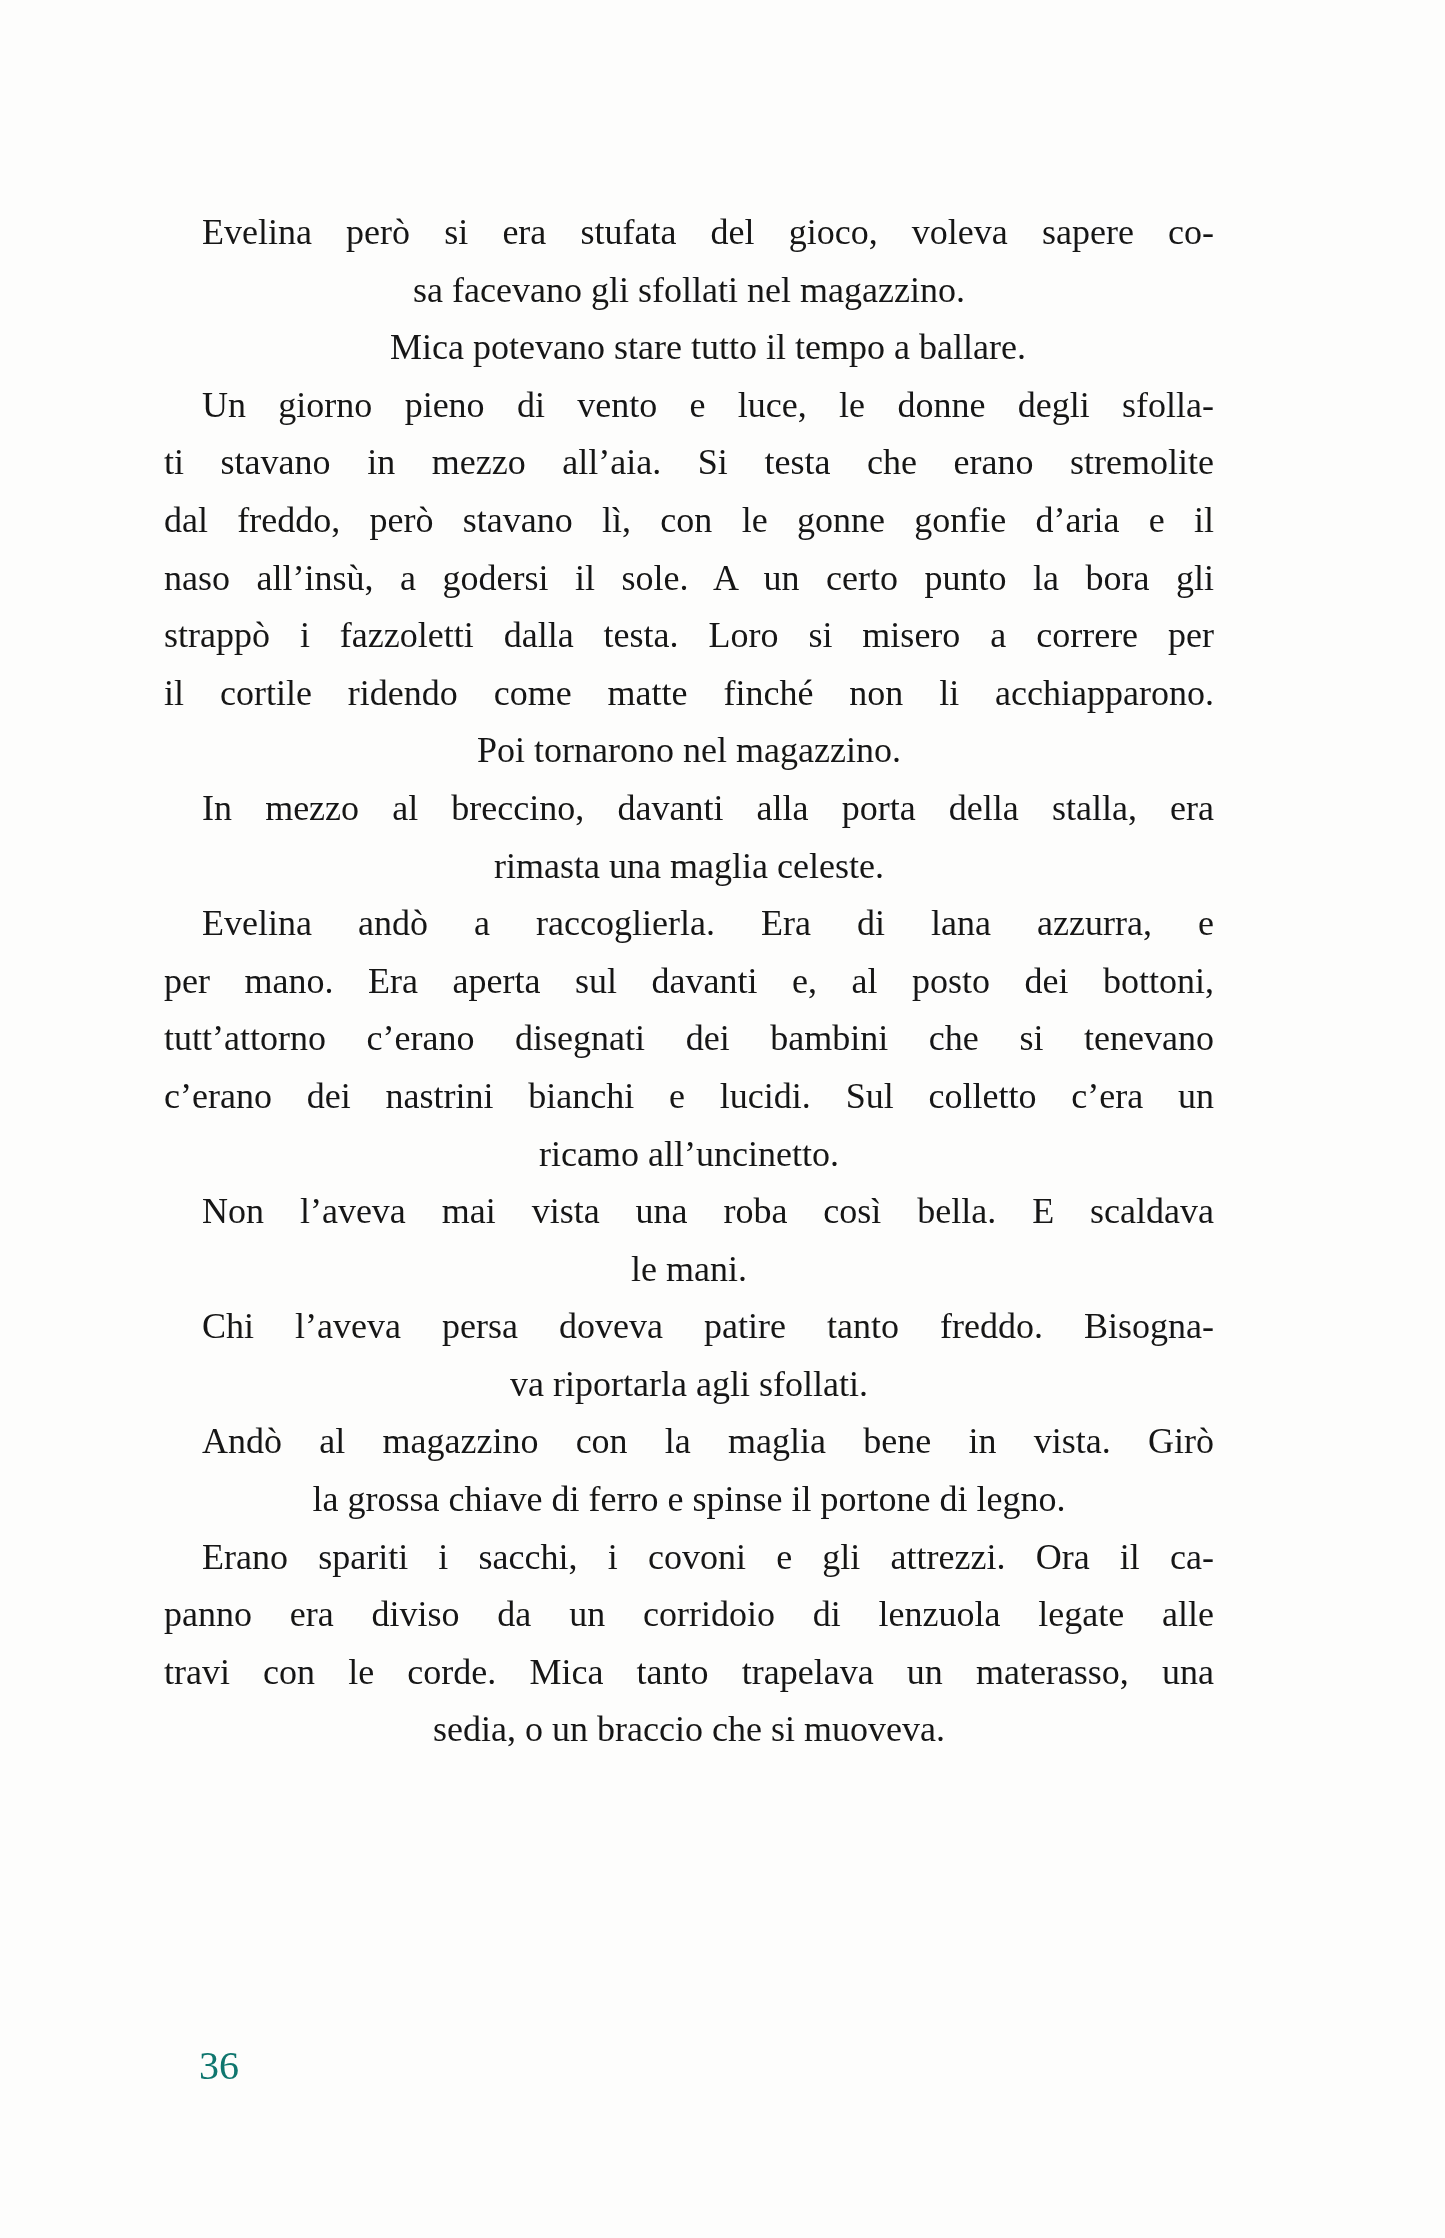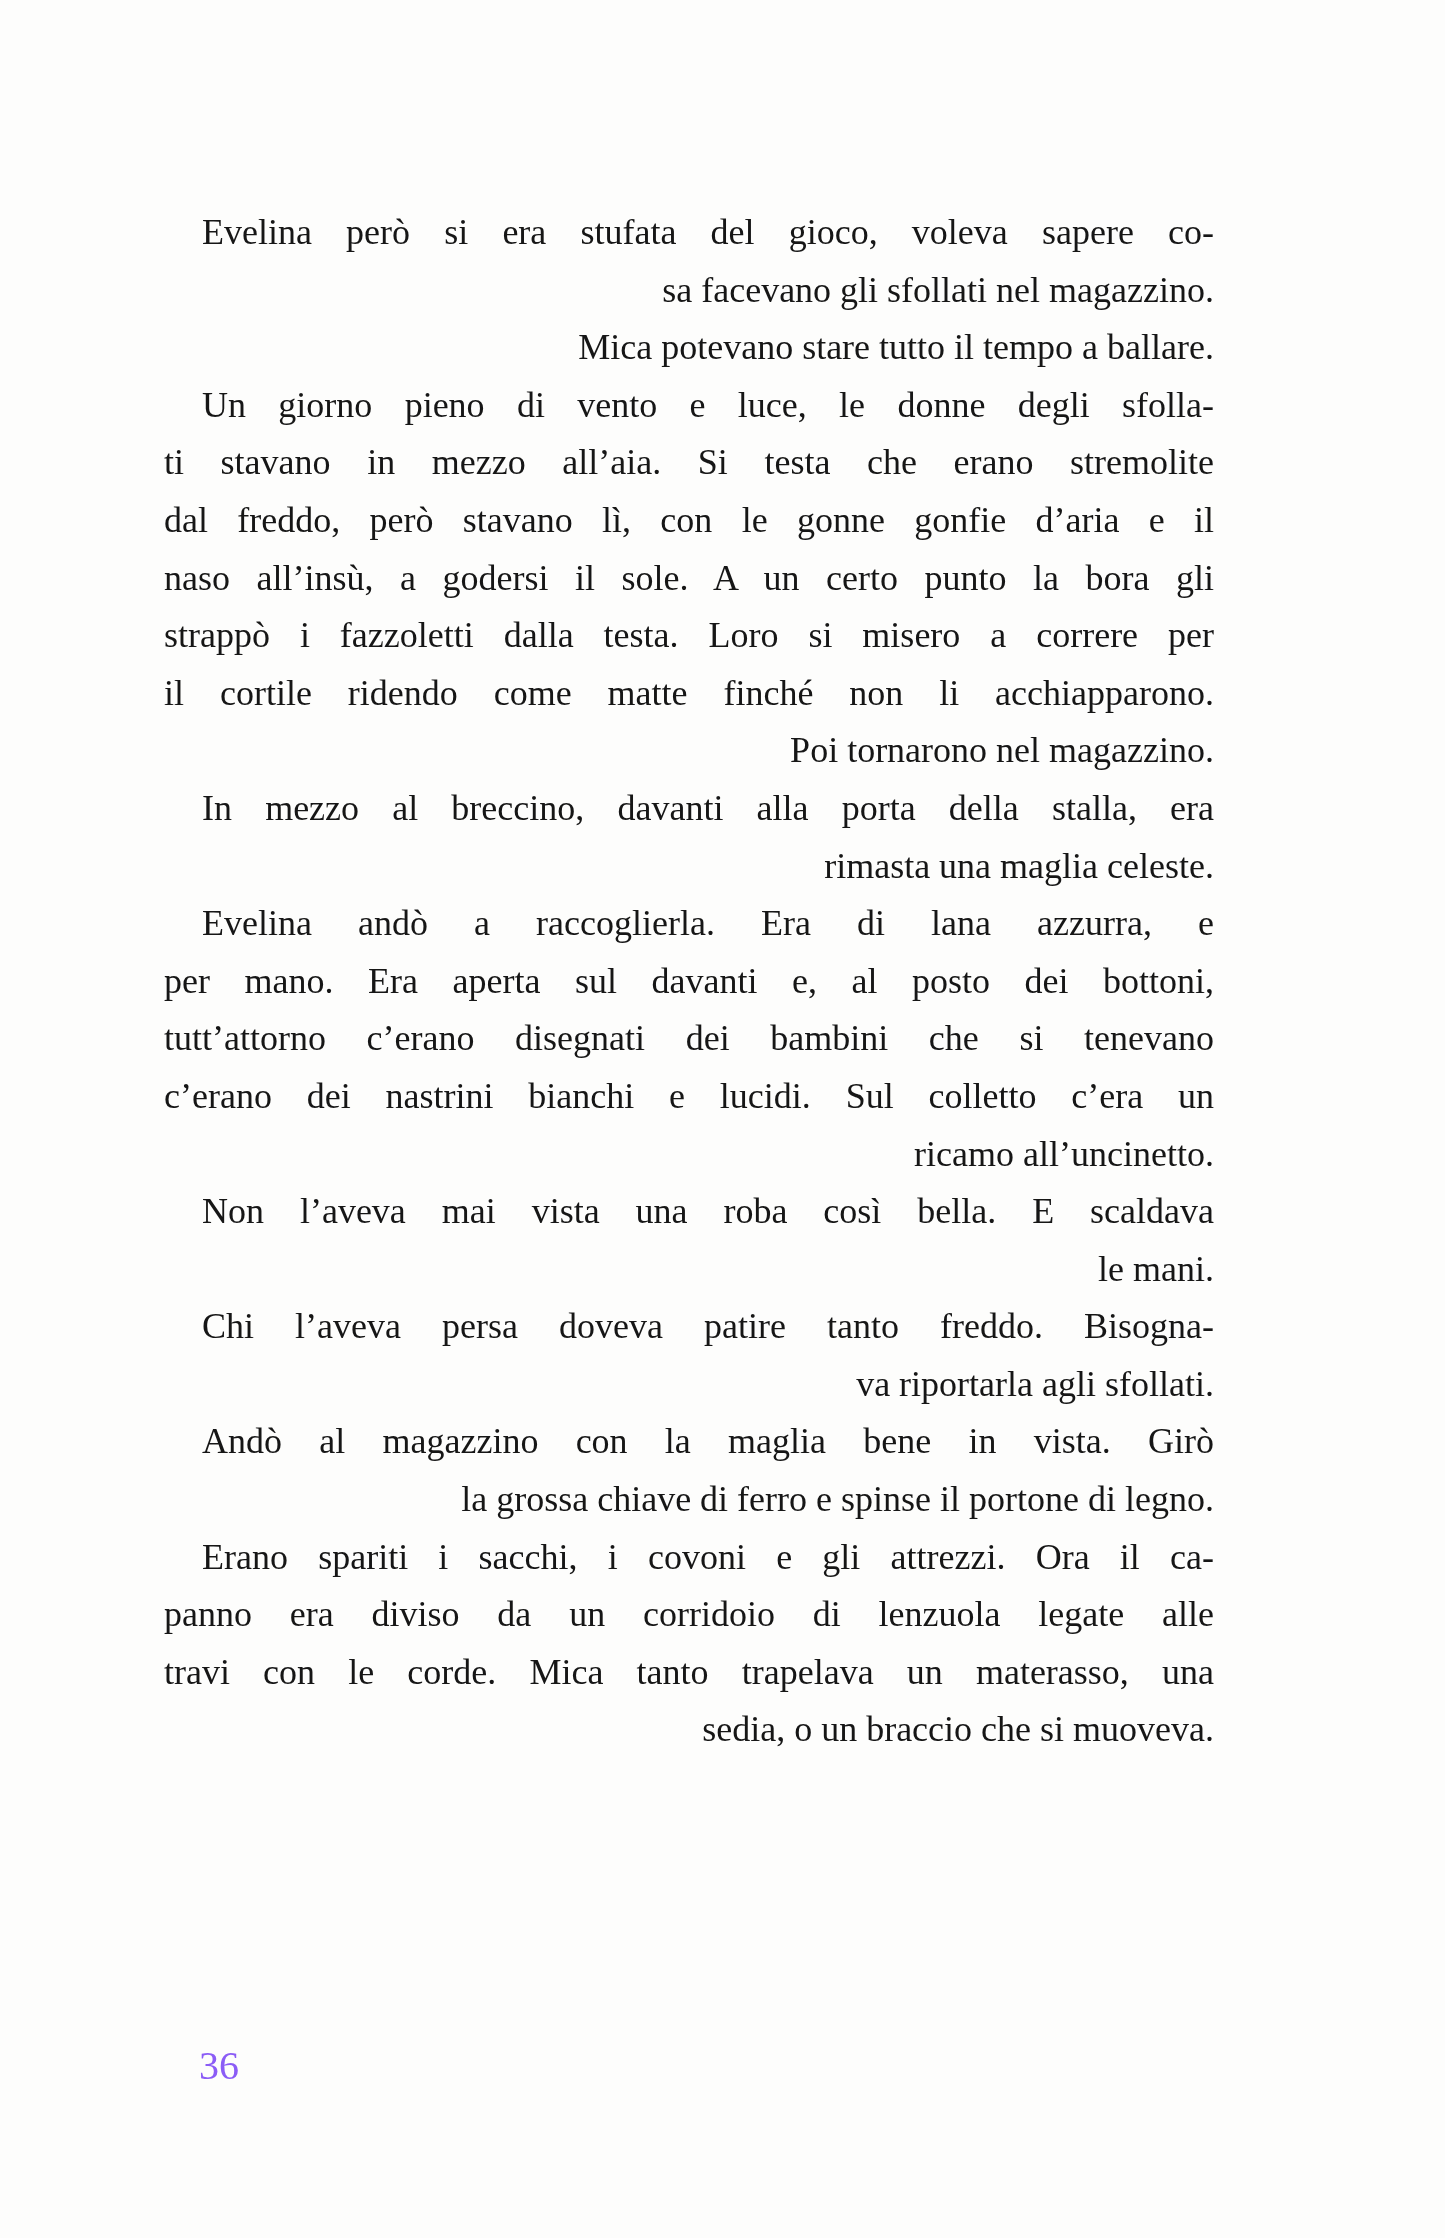"sa facevano gli sfollati nel" .line { text-align: right -> center }
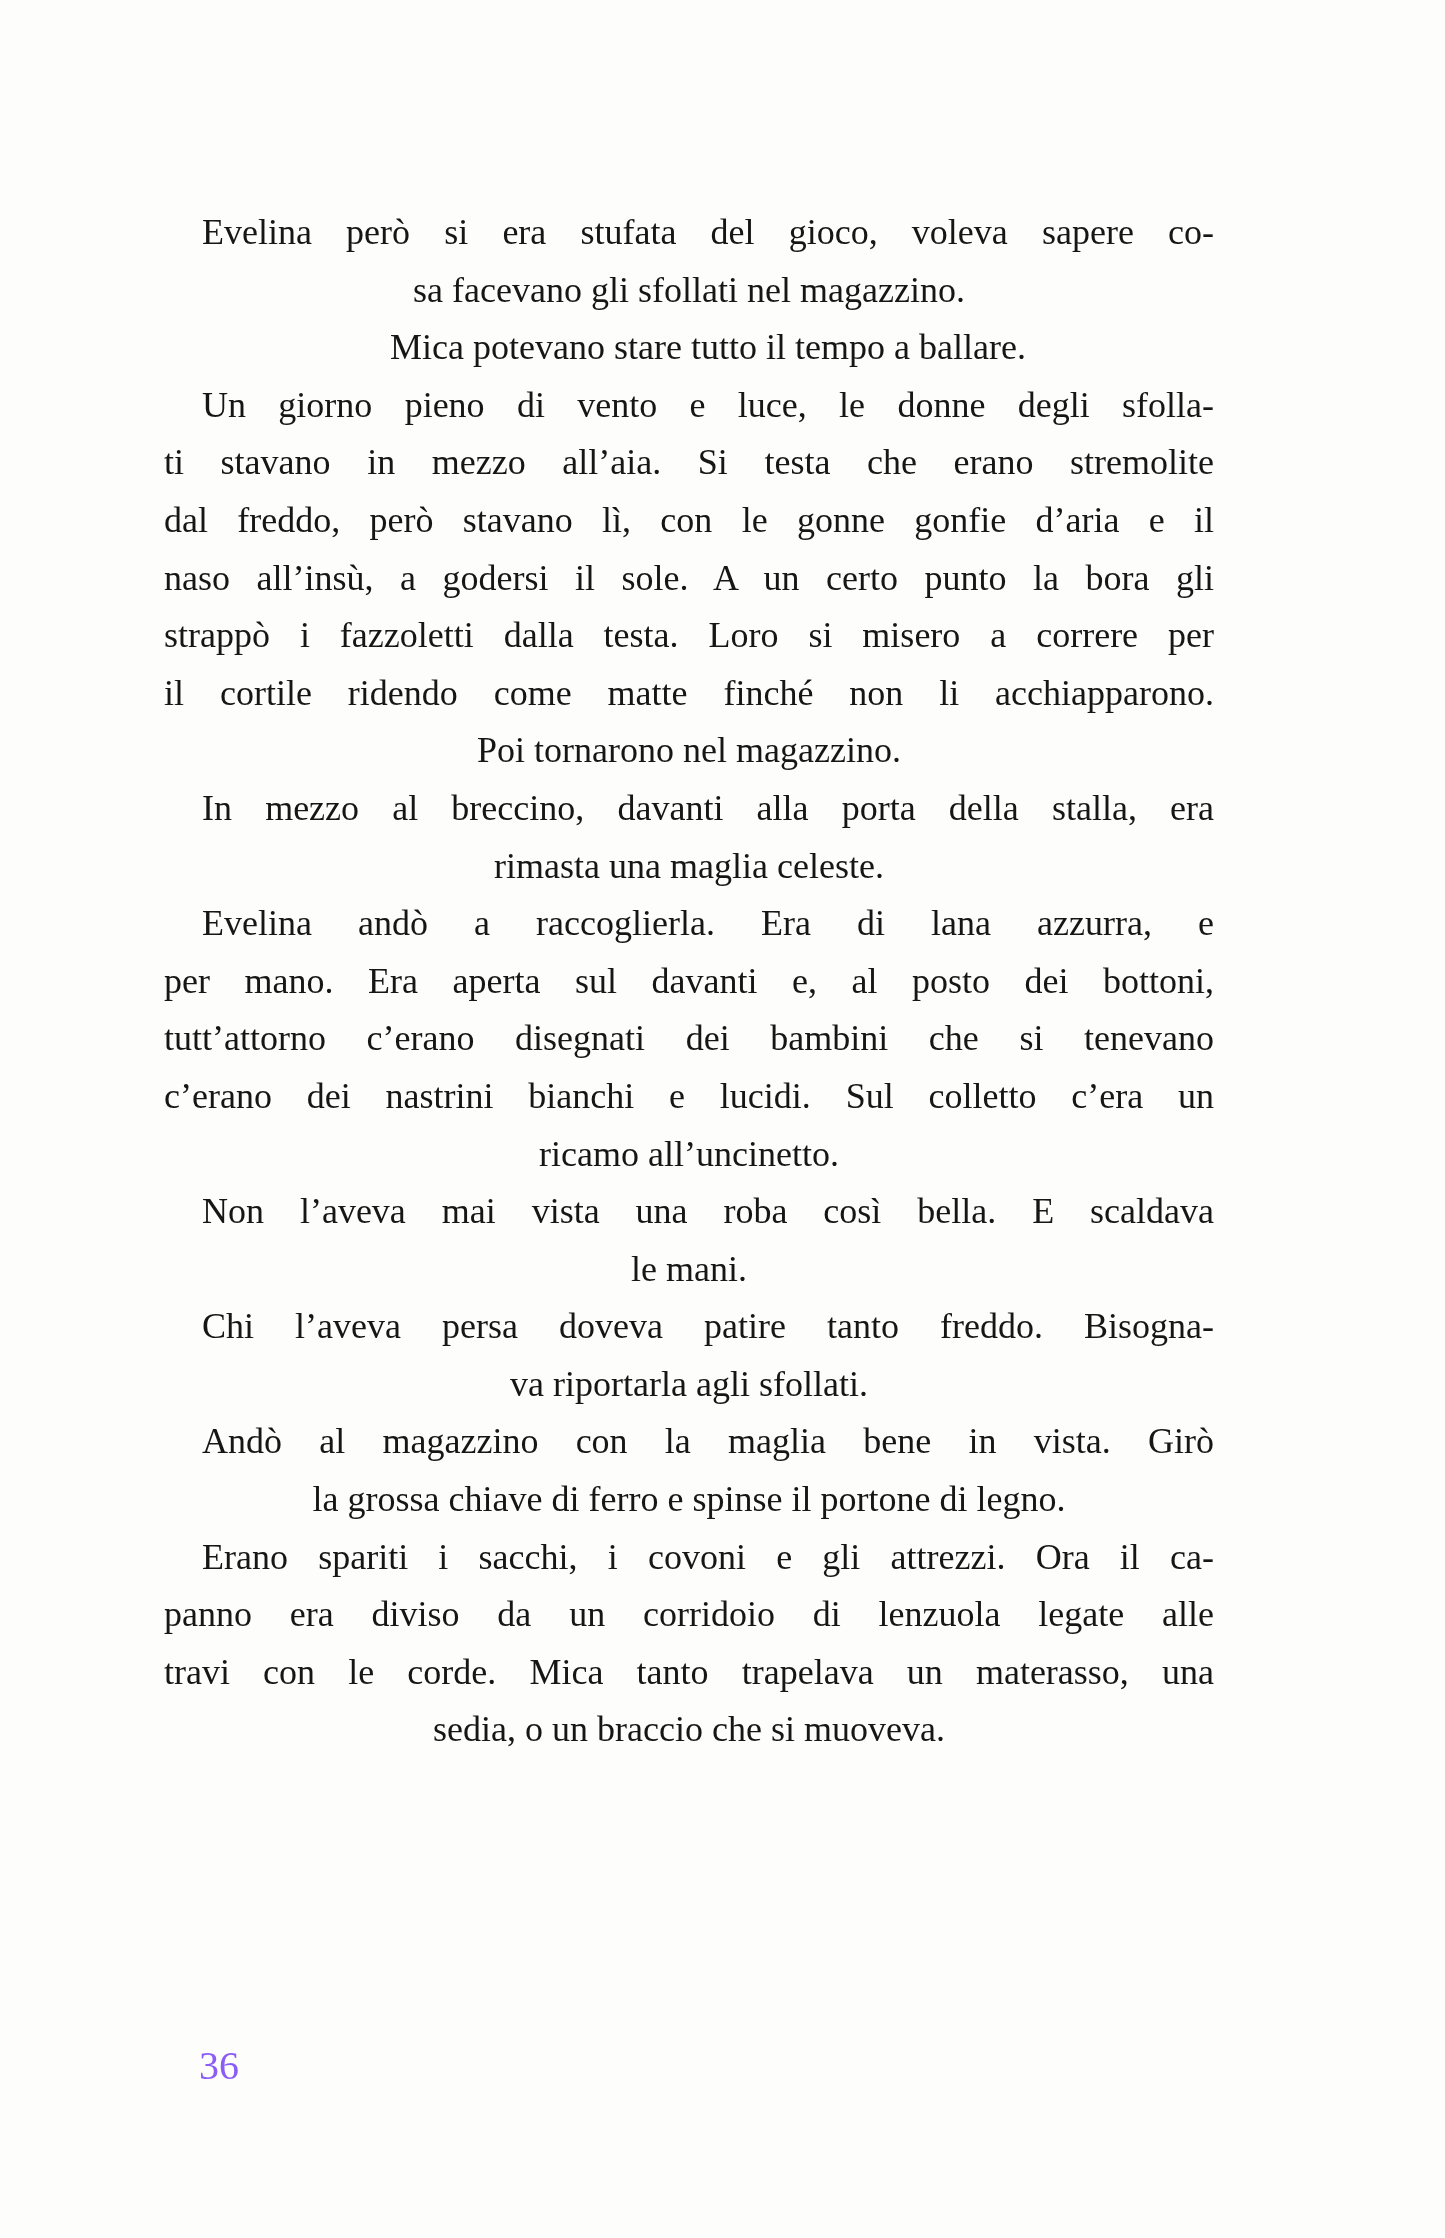"36" .page-number { color: #8b5cf6 -> #0f766e }
